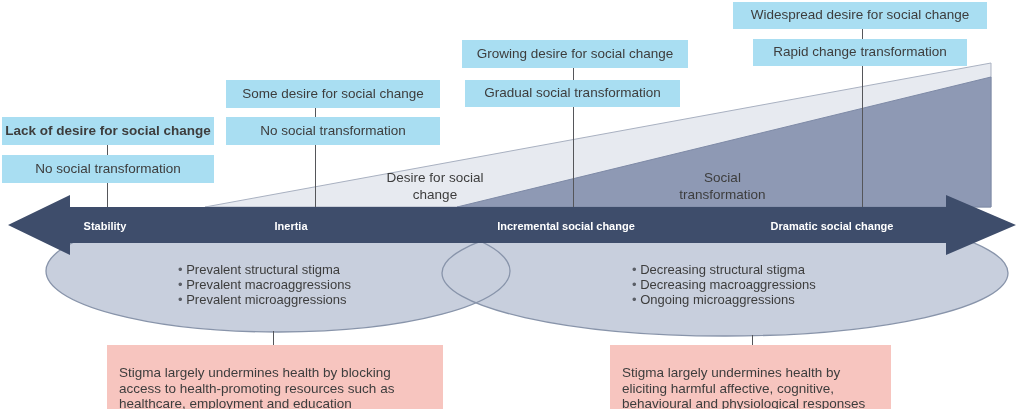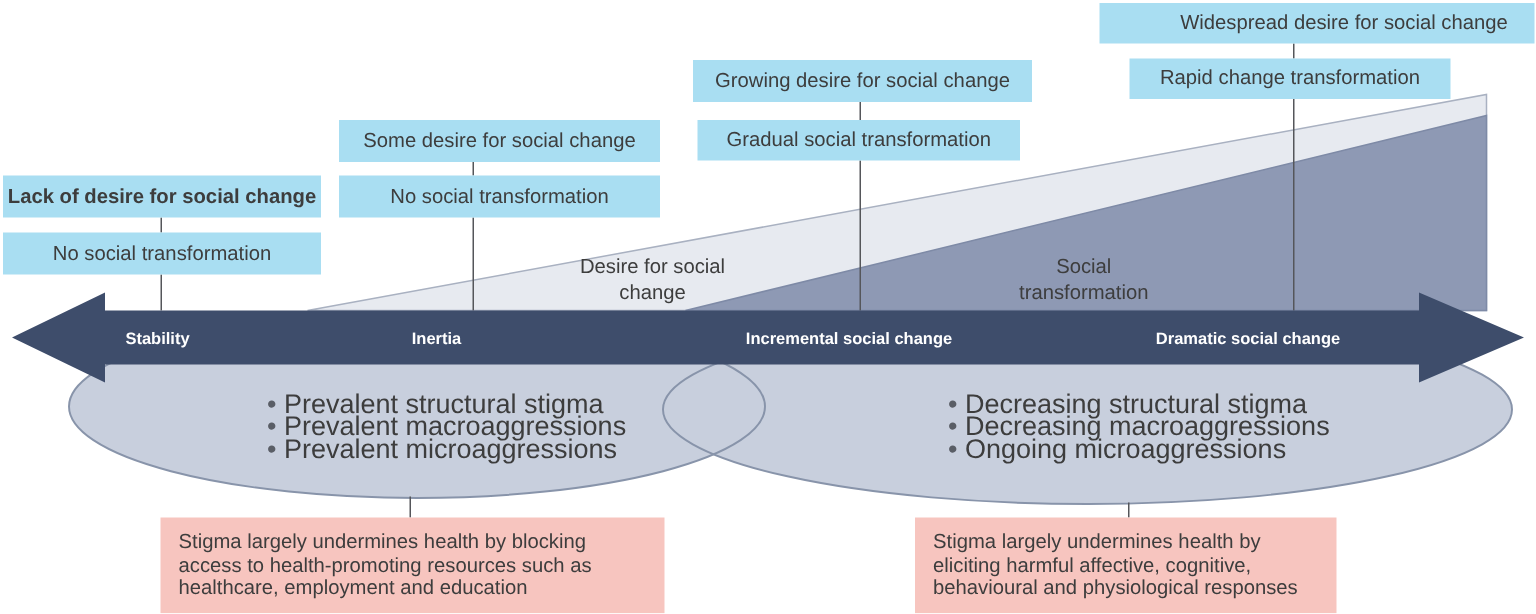"Widespread desire for social change" div.bluebox { padding-left: 36px -> none }
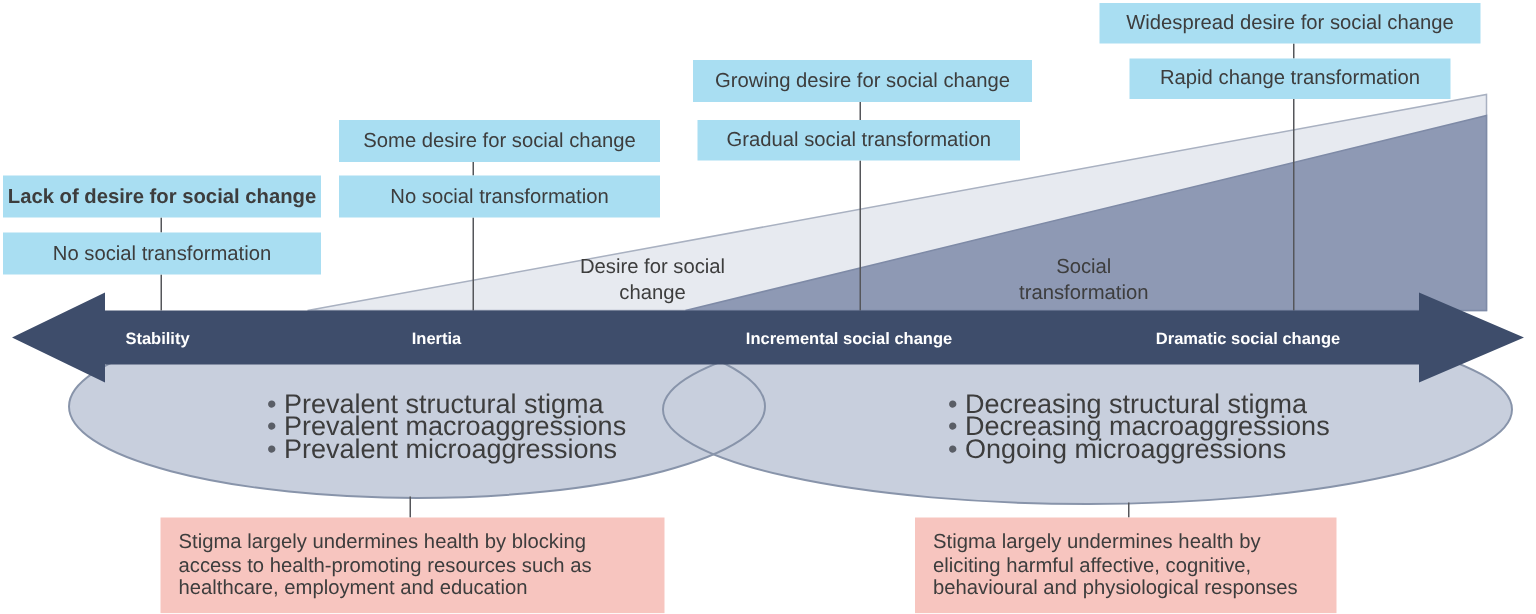"Prevalent structural stigma" .bullets { font-size: 18px -> 13px }
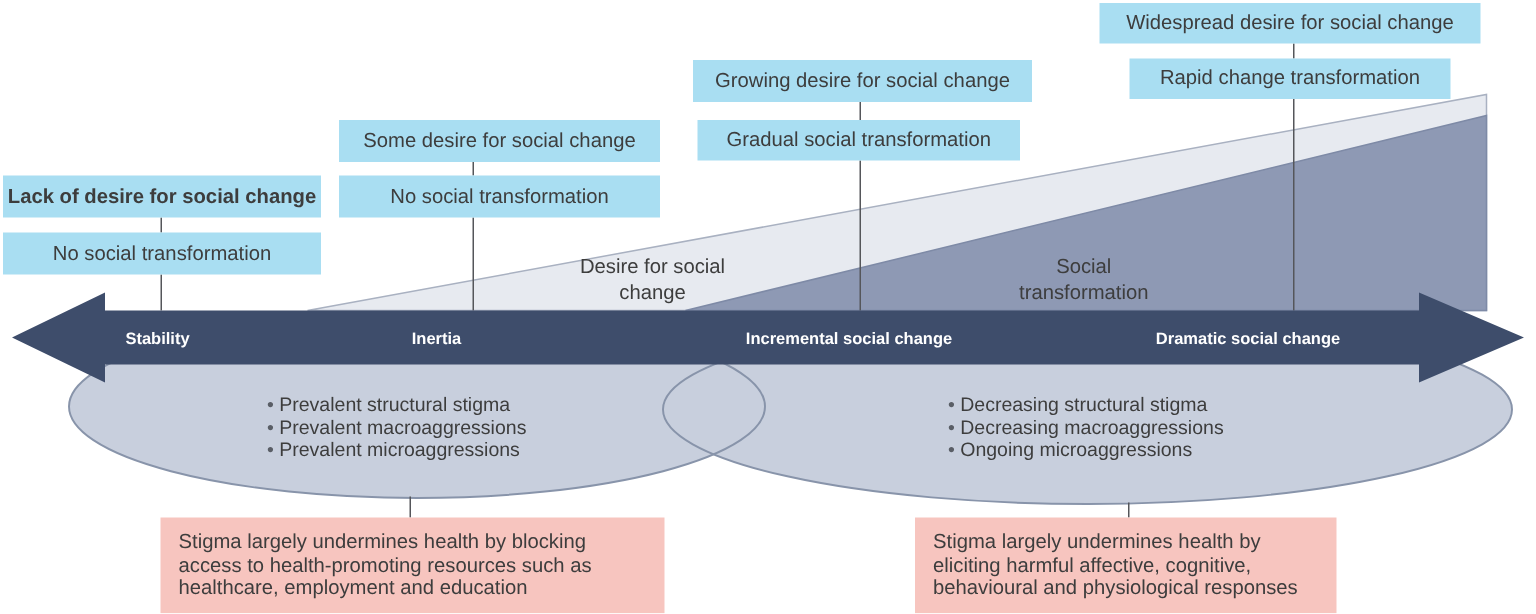"Stigma largely undermines health by" .pinkbox { padding: 8px 12px -> 20px 12px }
